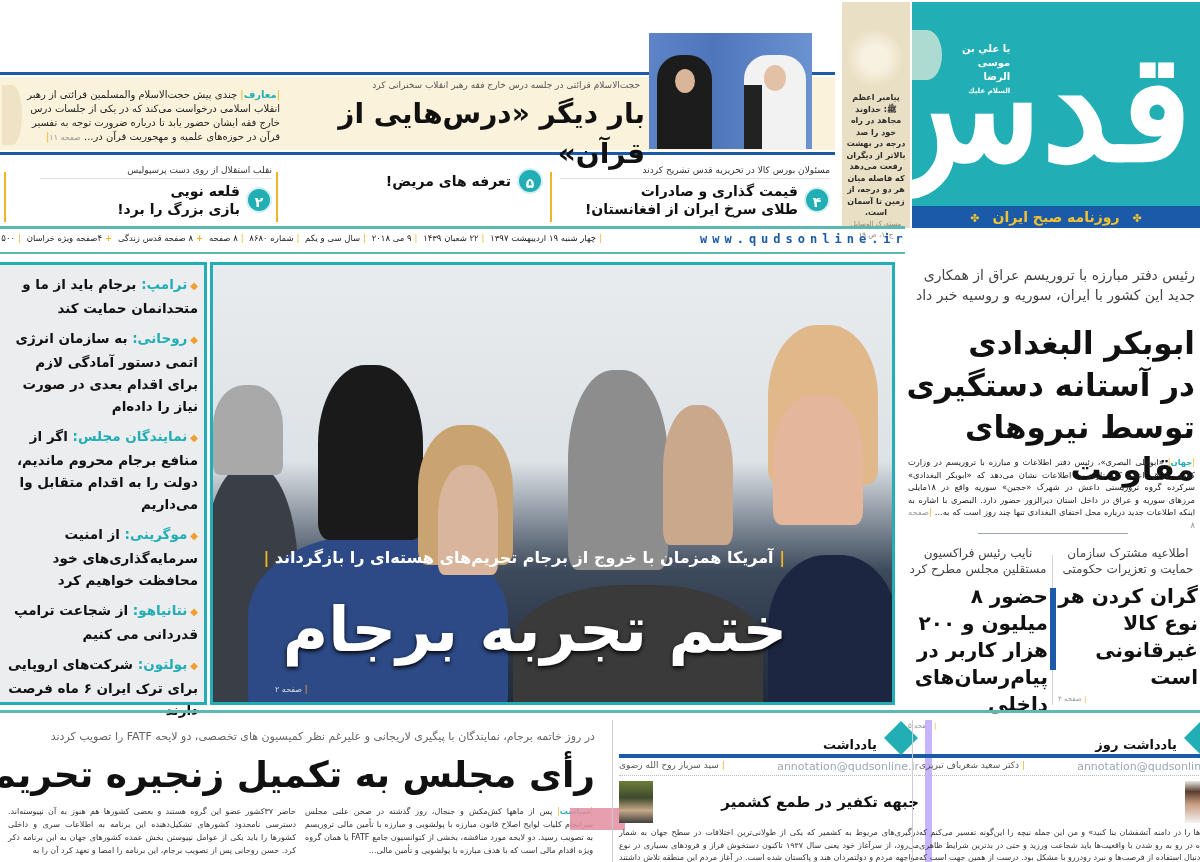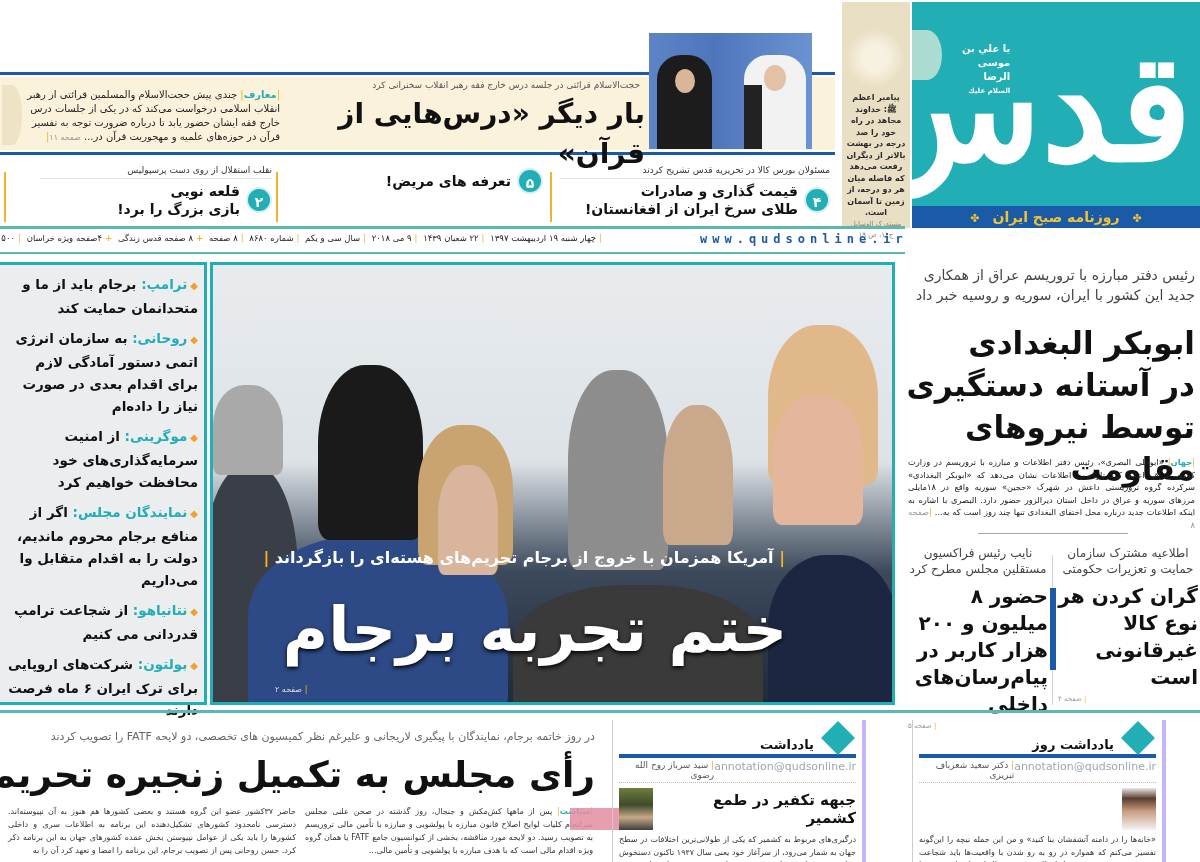"◆موگرینی: از امنیت سرمایه‌گذاری‌های خود" div.q-item { order: before "◆نمایندگان مجلس: اگر از منافع" -> after "◆نمایندگان مجلس: اگر از منافع" }
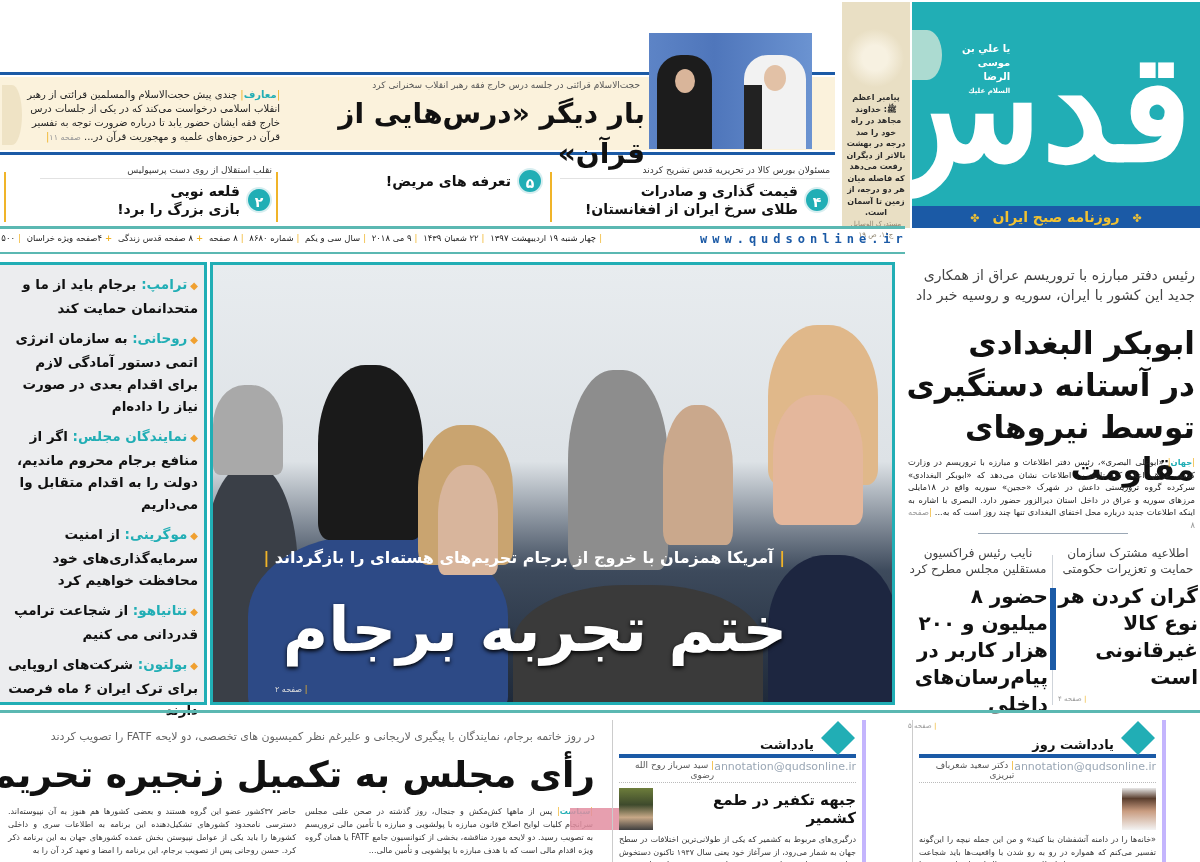"یادداشت" .col-box { border-right: 4px solid #c4b5fd -> 7px solid #c4b5fd; width: 254px -> 320px }
